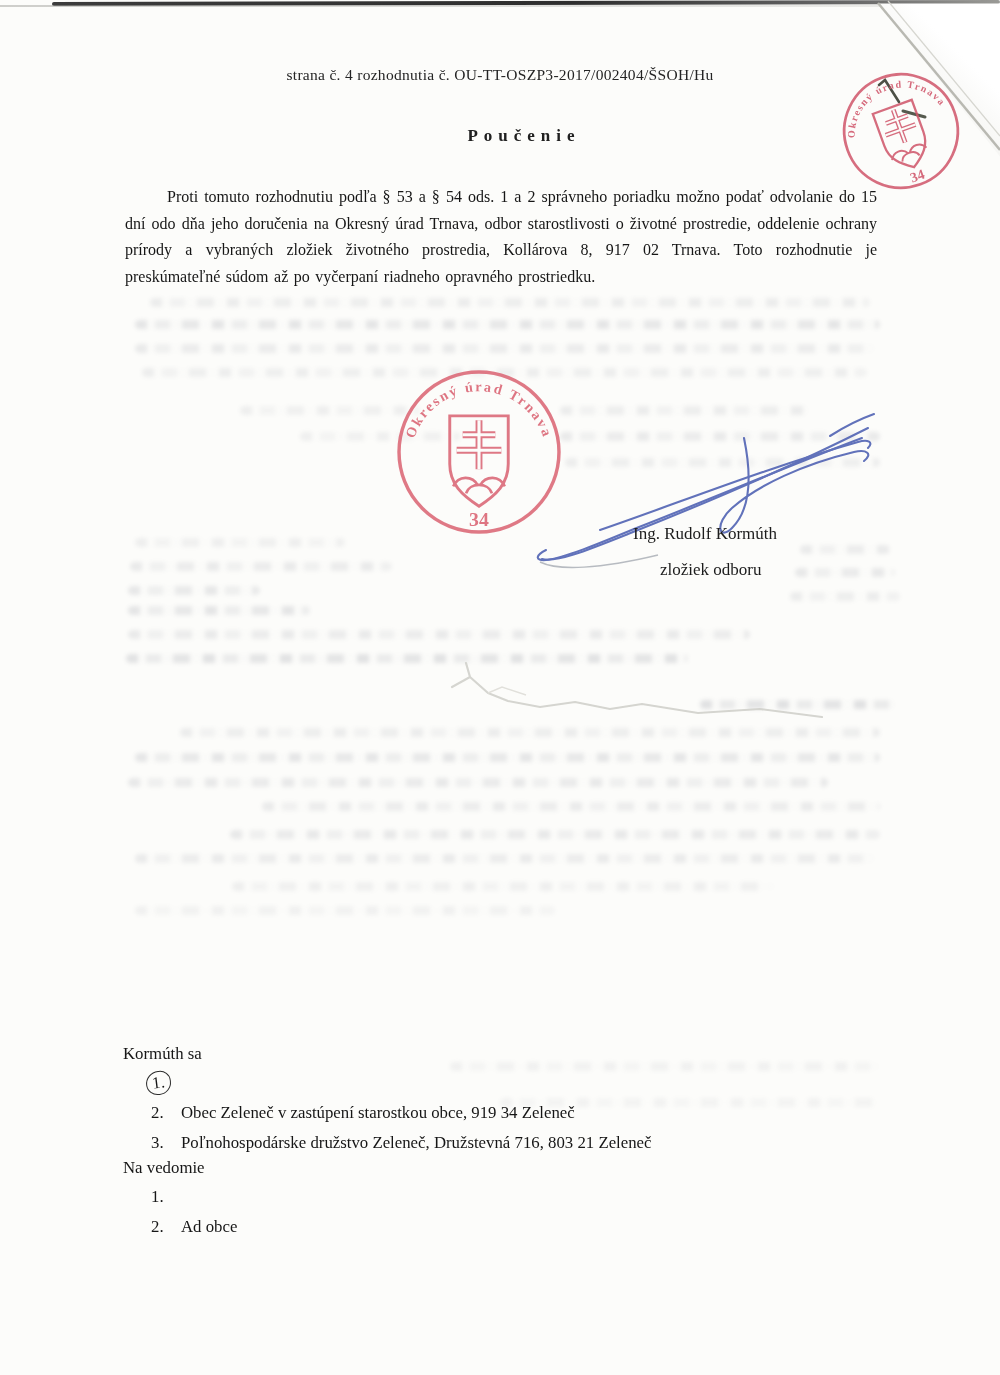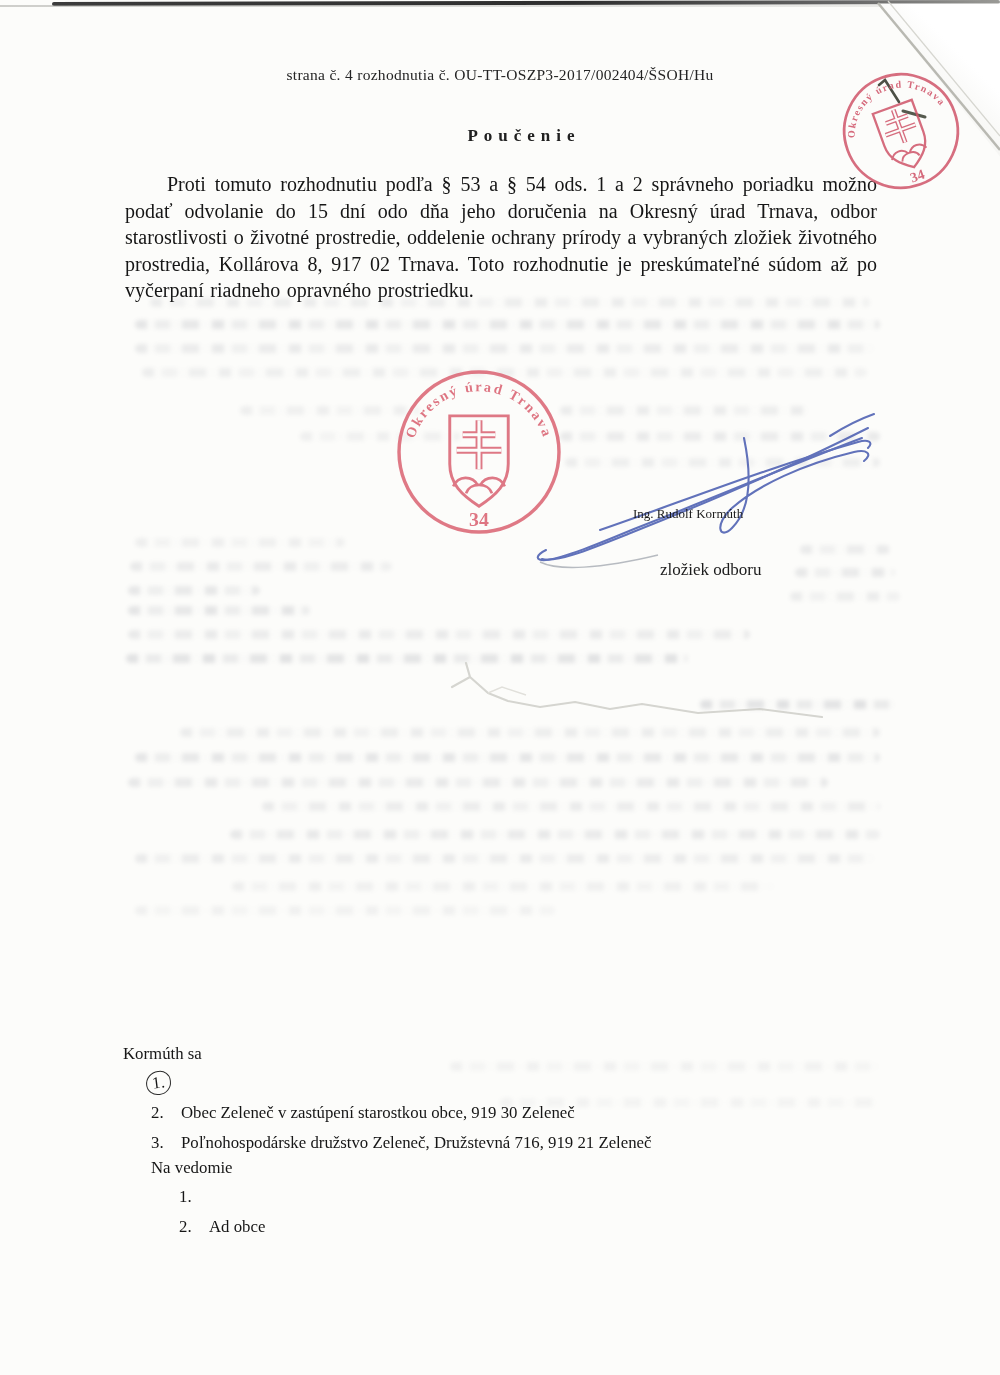"Proti tomuto rozhodnutiu podľa §" .body-par { font-size: 20px -> 16px; top: 171px -> 184px }
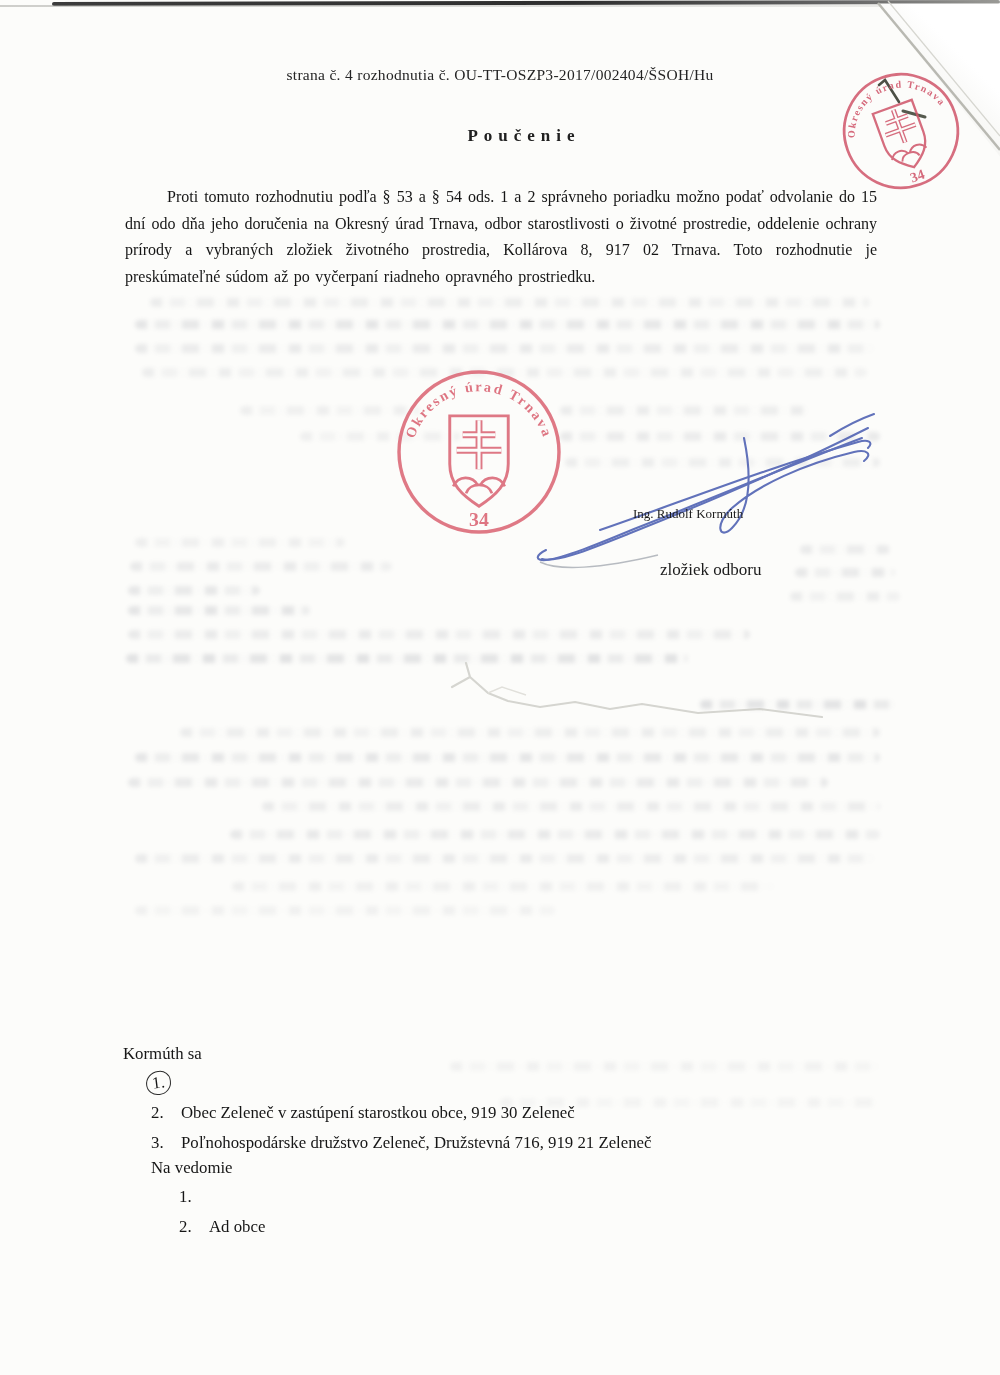"Ing. Rudolf Kormúth" .signer-name { font-size: 13px -> 17px; top: 506px -> 524px }
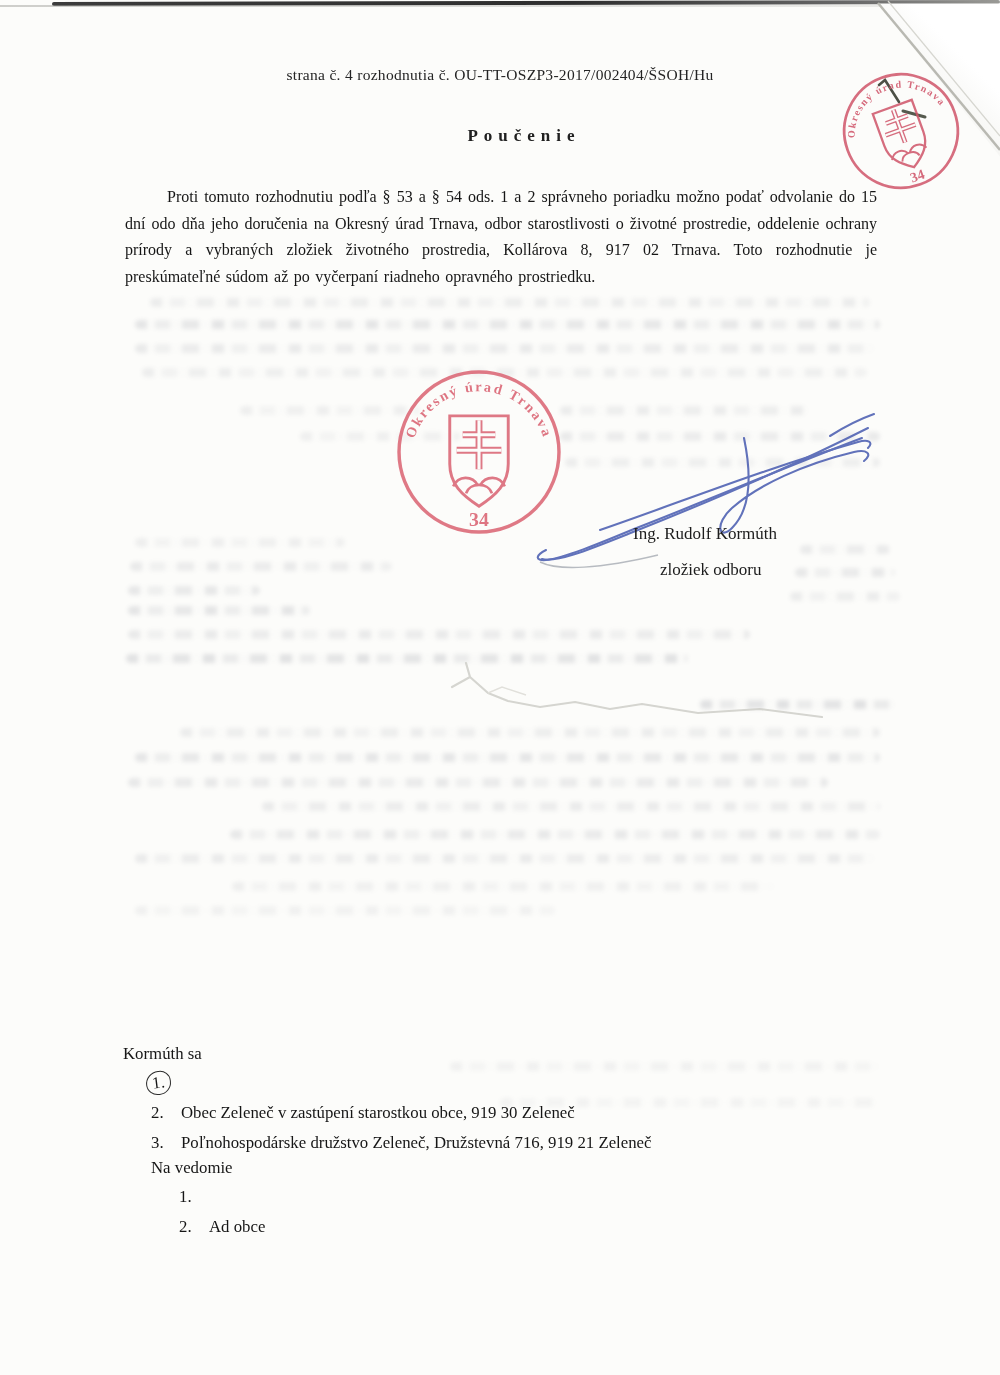"Obec Zeleneč v zastúpení starostkou" span { text: 30 -> 34 }
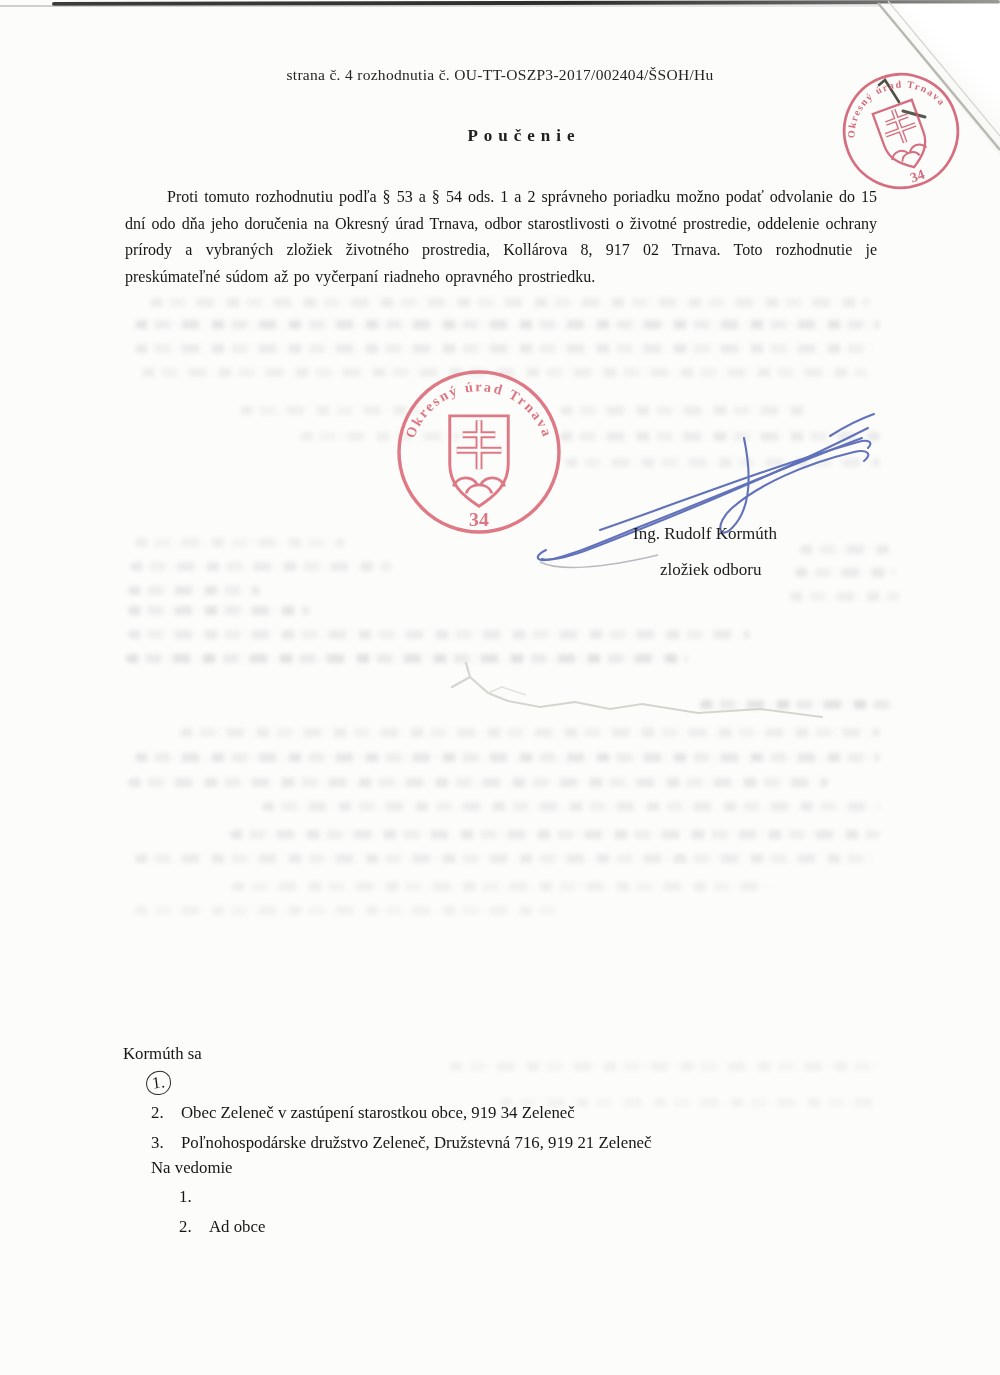"Poľnohospodárske družstvo Zeleneč," span { text: 919 -> 803 }
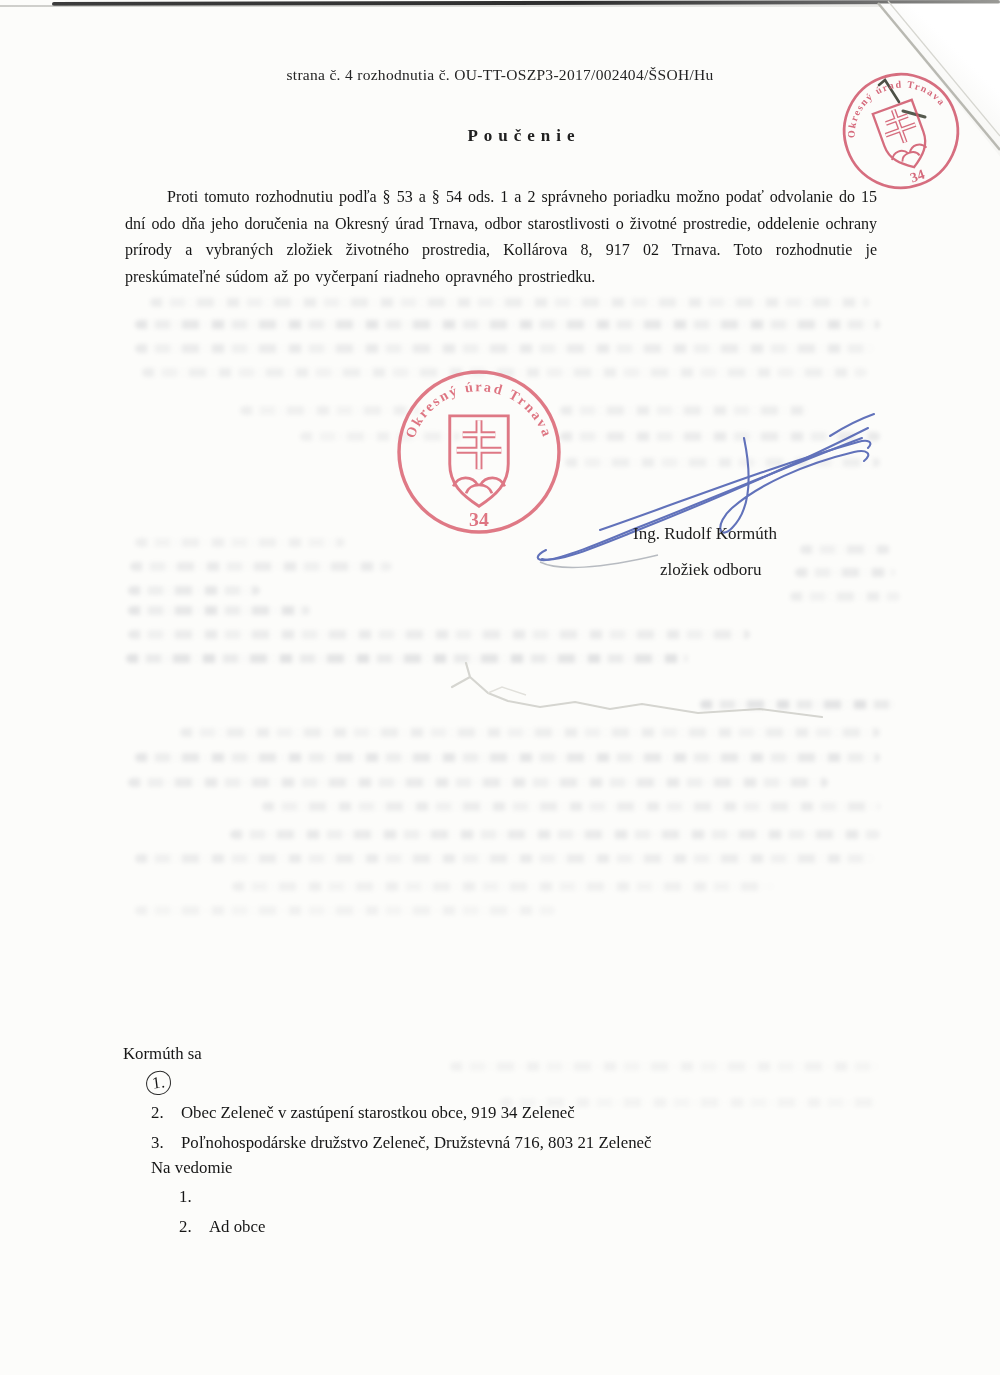"Na vedomie" div.list-block { margin-left: 28px -> none }
